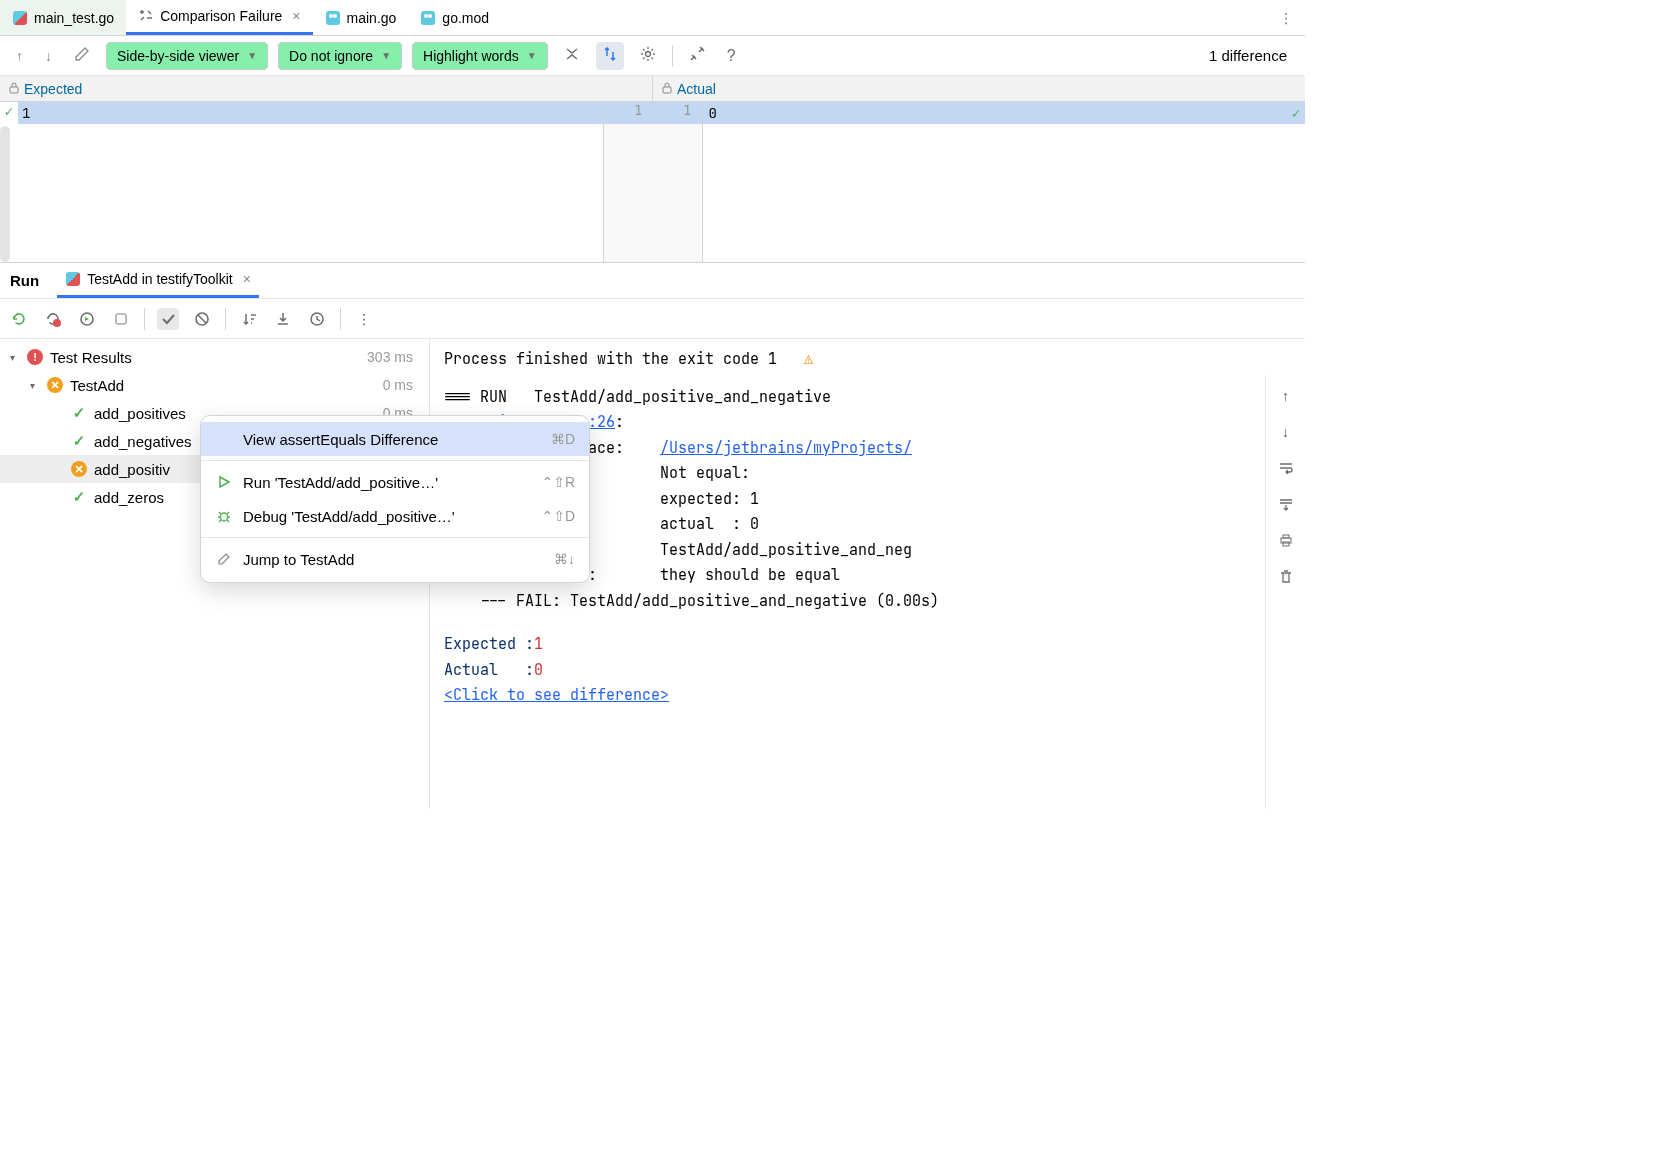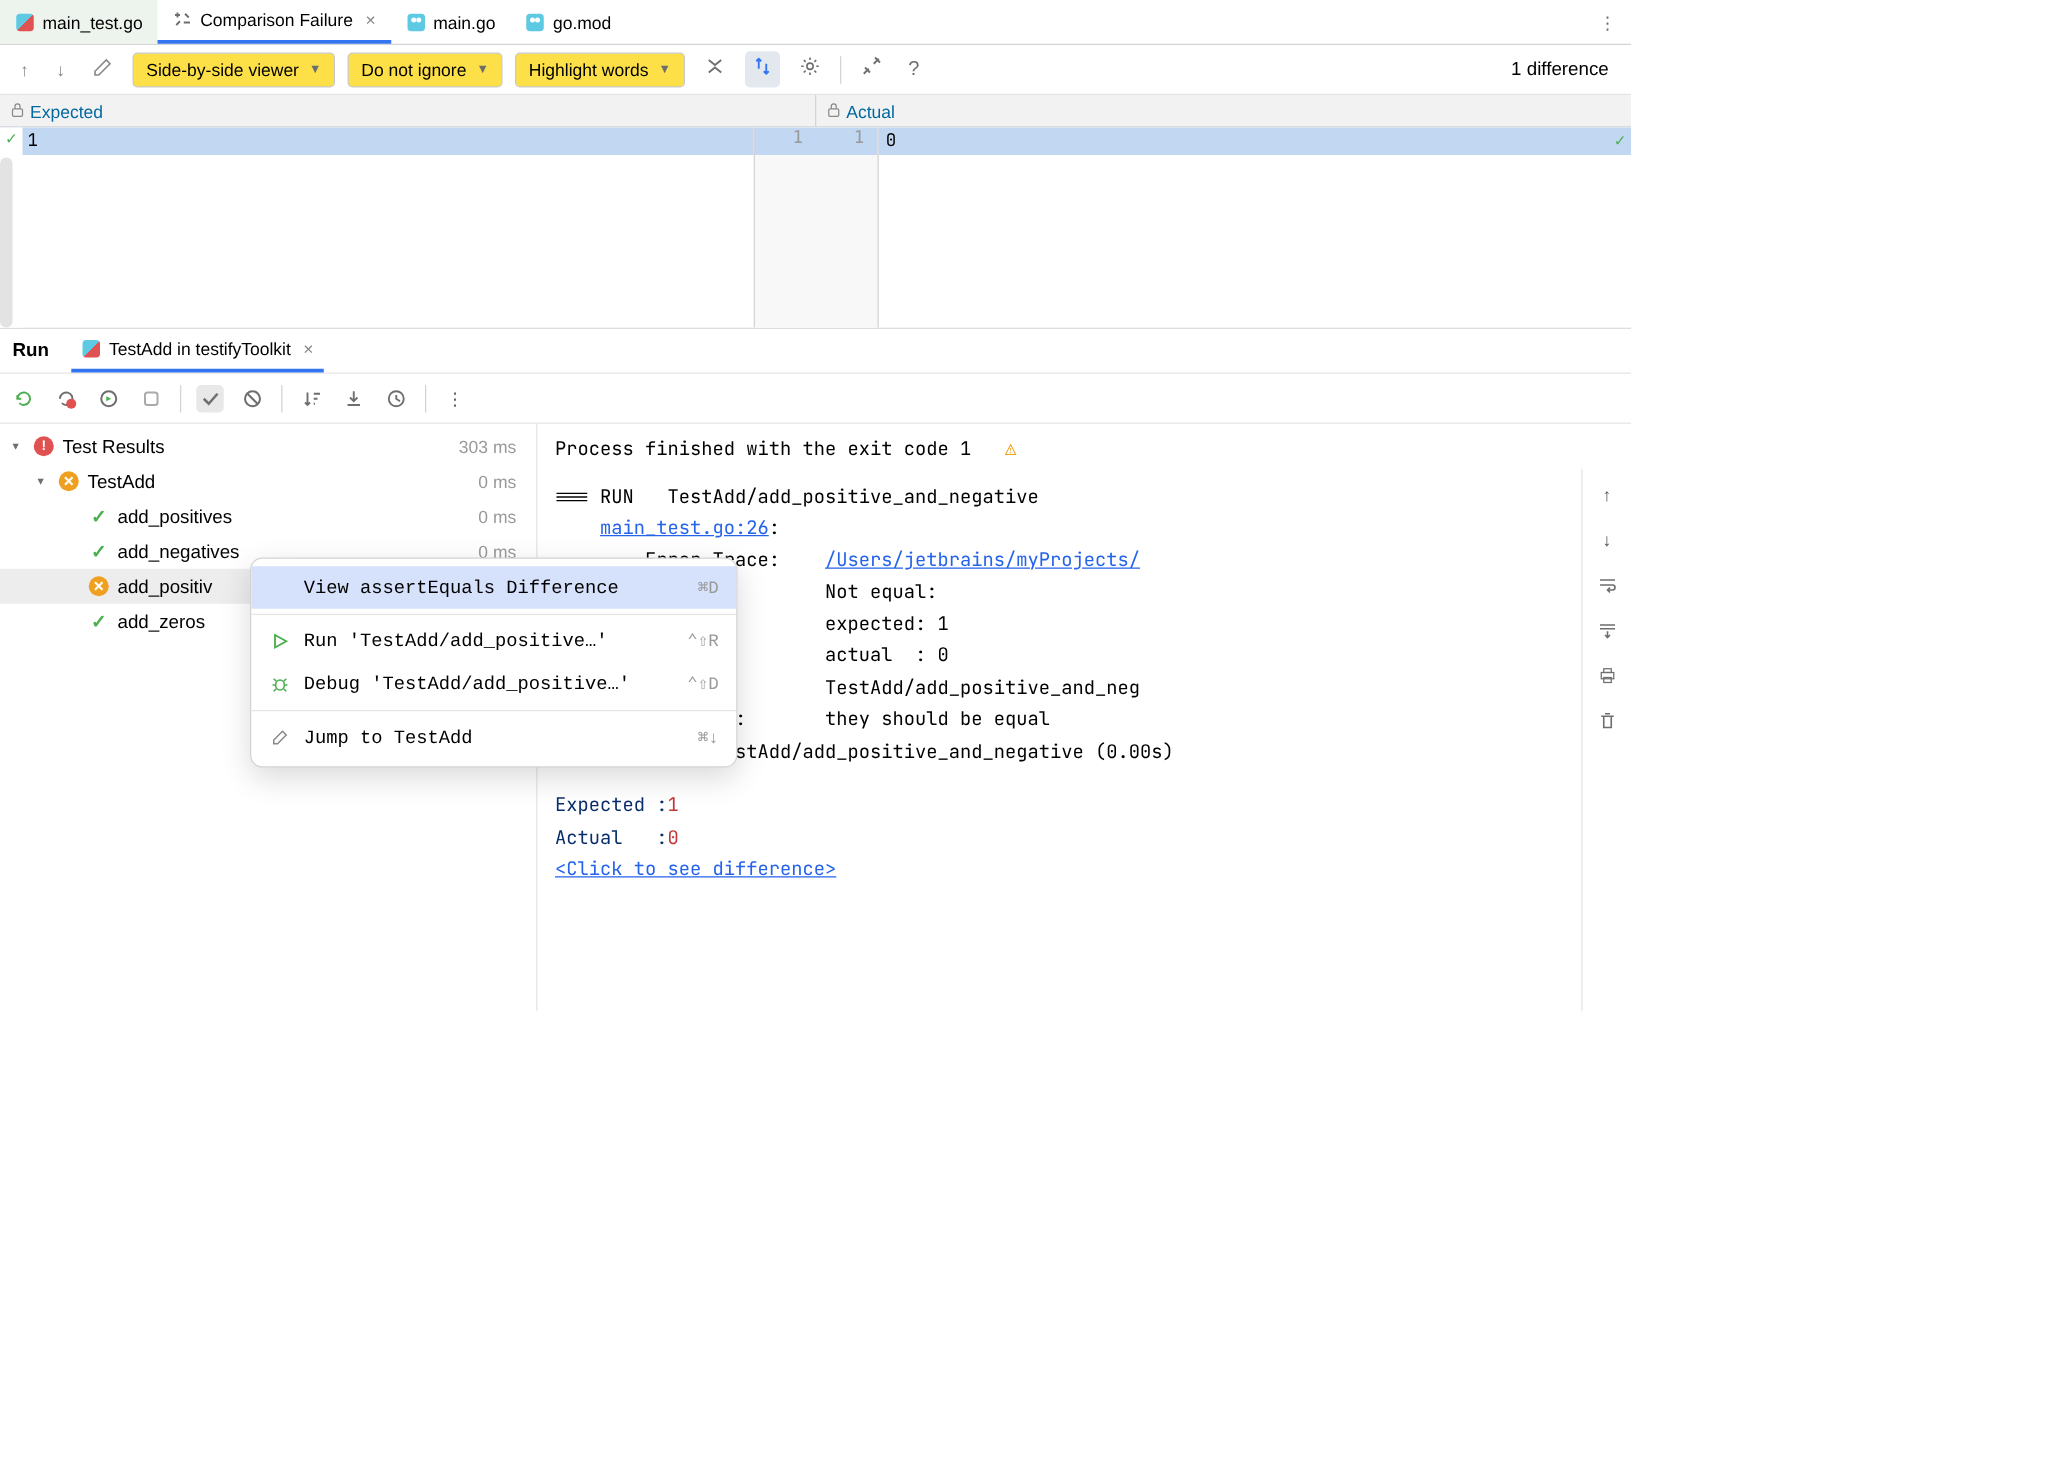"Side-by-side viewer" .dropdown { background: #fde047 -> #86efac }
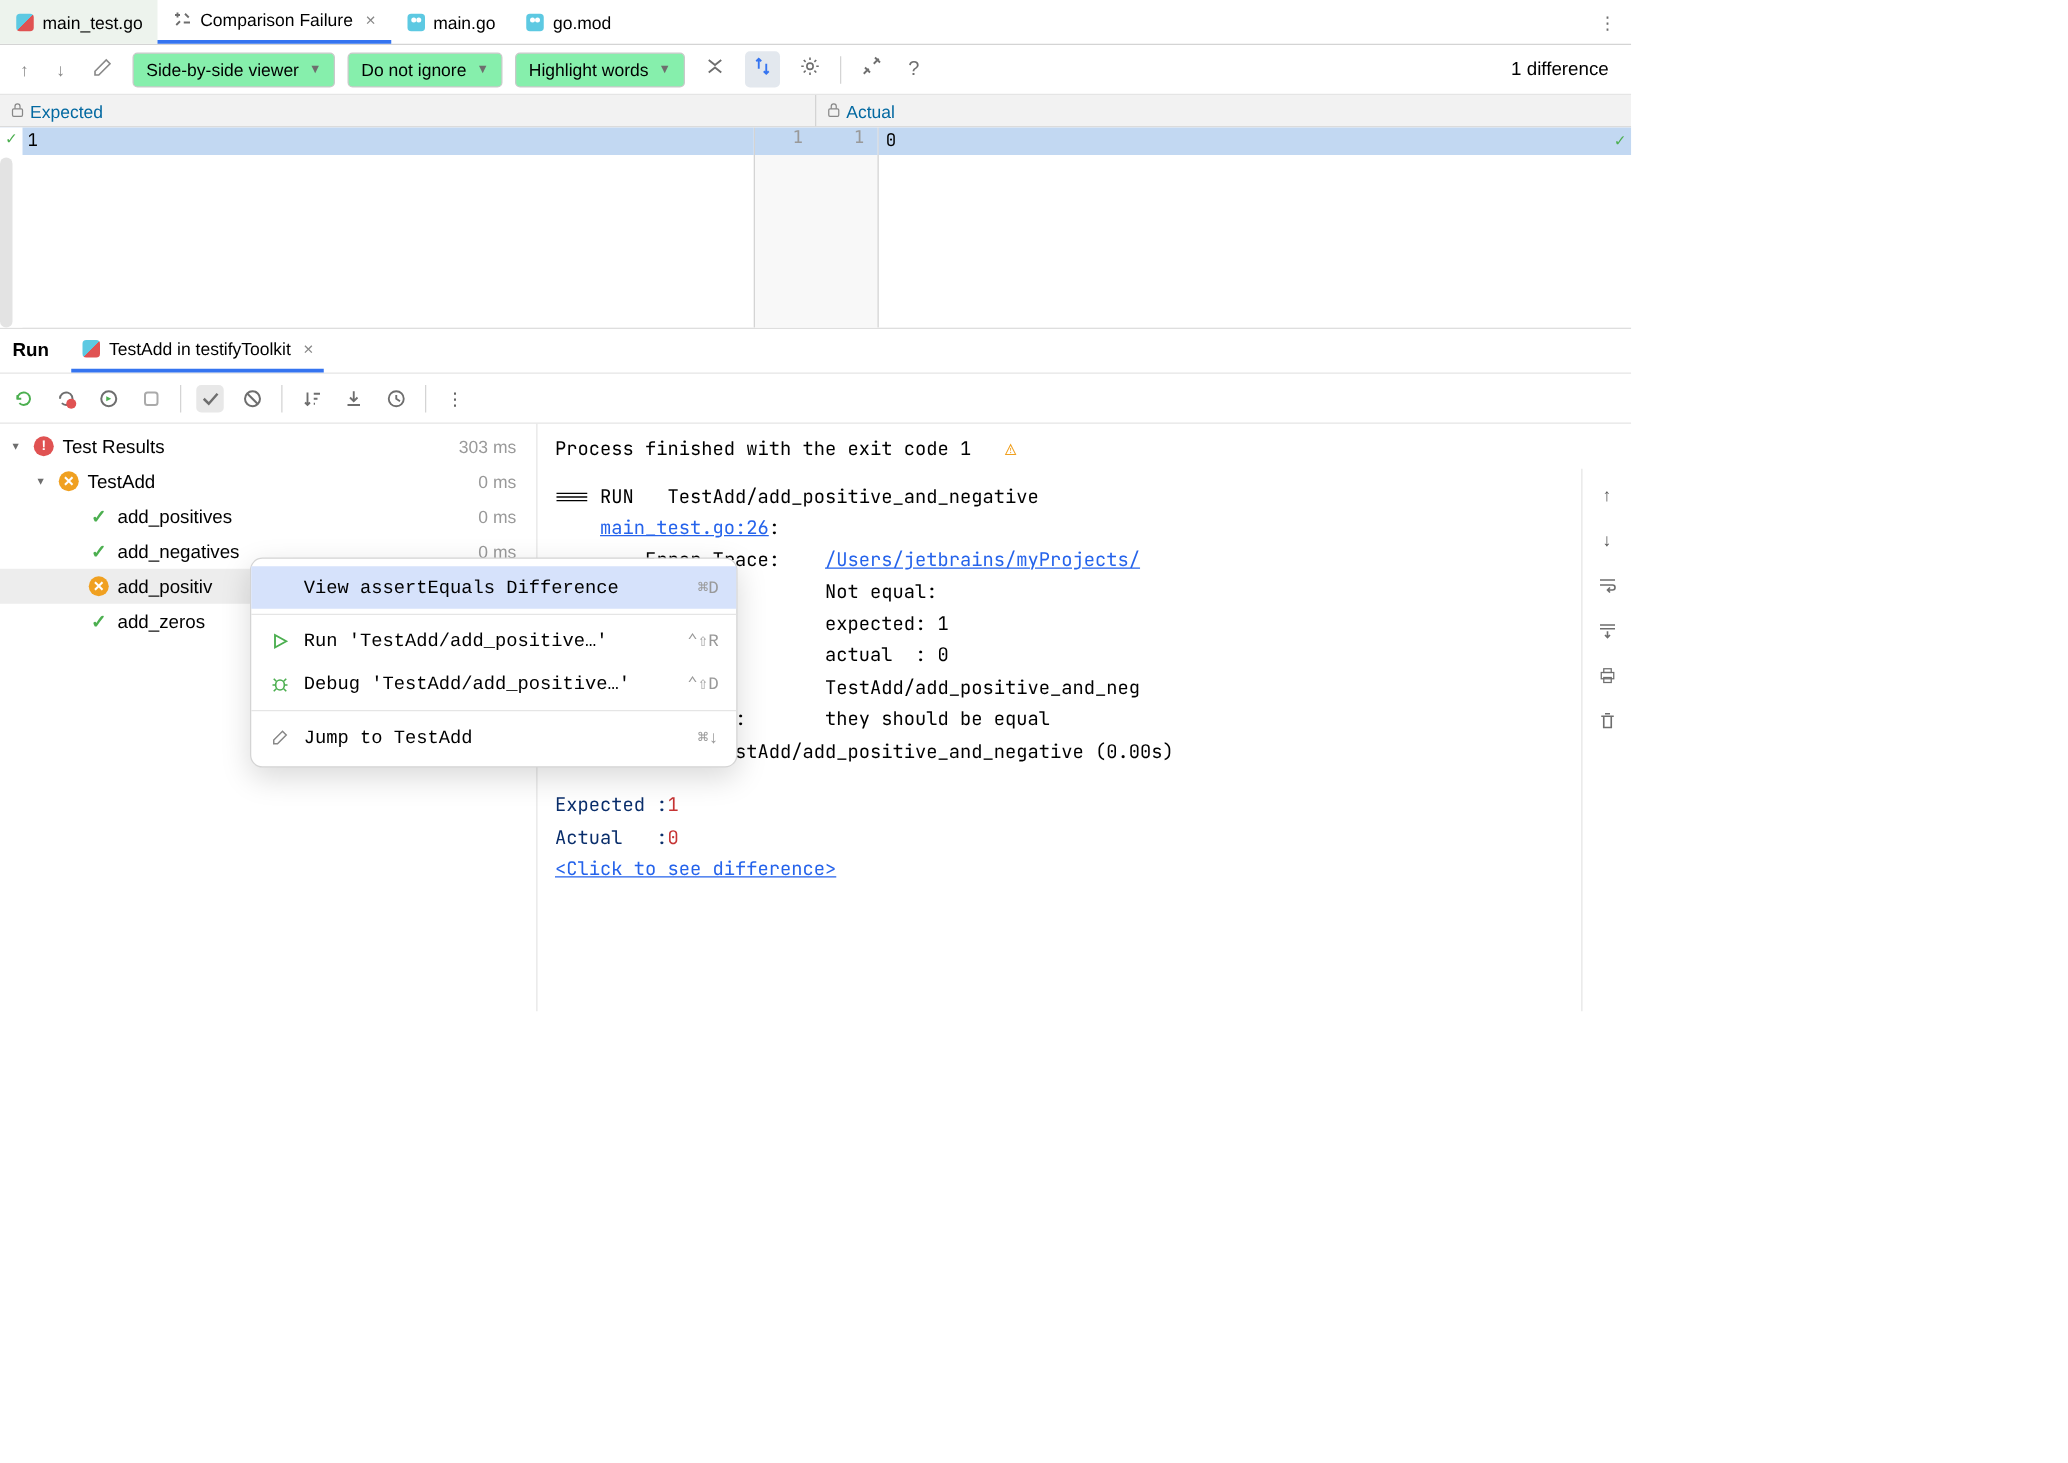"View assertEquals Difference" .context-menu { font-family: Liberation Mono, monospace -> none; top: 446px -> 415px }
